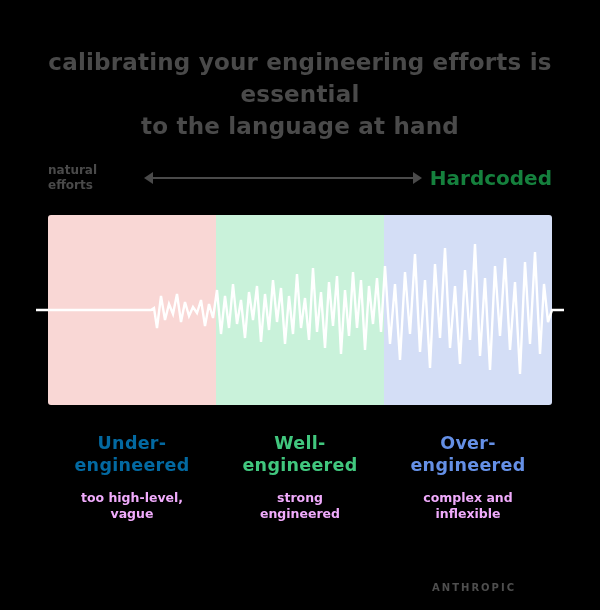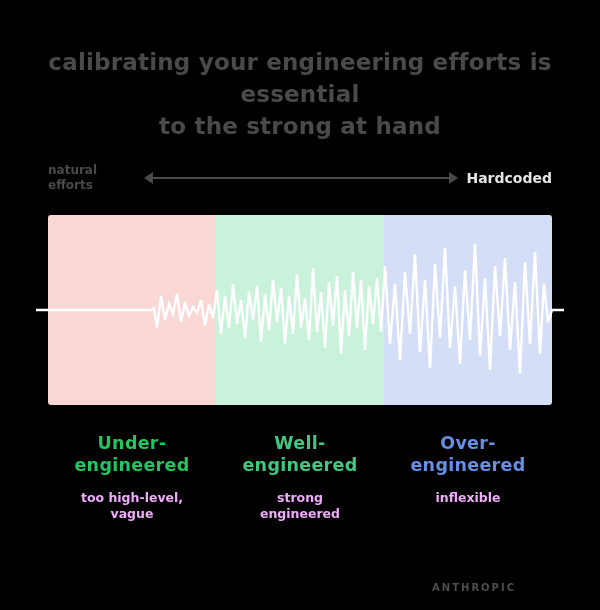"to the strong at hand" div { text: strong -> language }
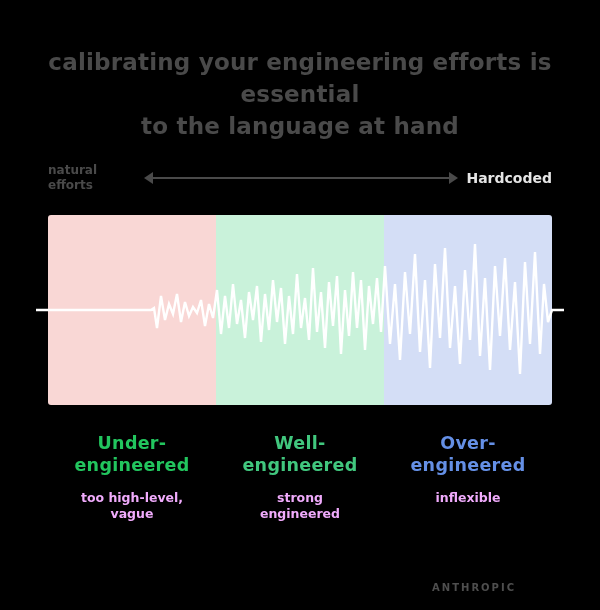"Hardcoded" .spec-right { color: #e5e5e5 -> #15803d; font-size: 14px -> 20px }
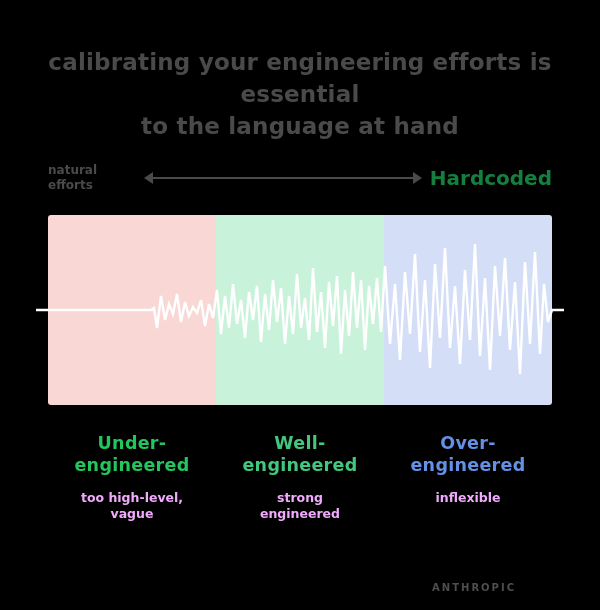"Under-" div.zone-label { color: #22c55e -> #0369a1 }
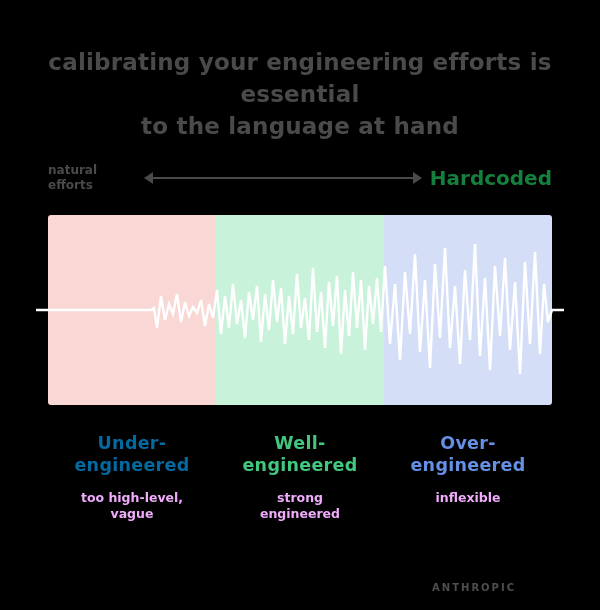"complex and" div { html: none -> <div>complex and</div> }
